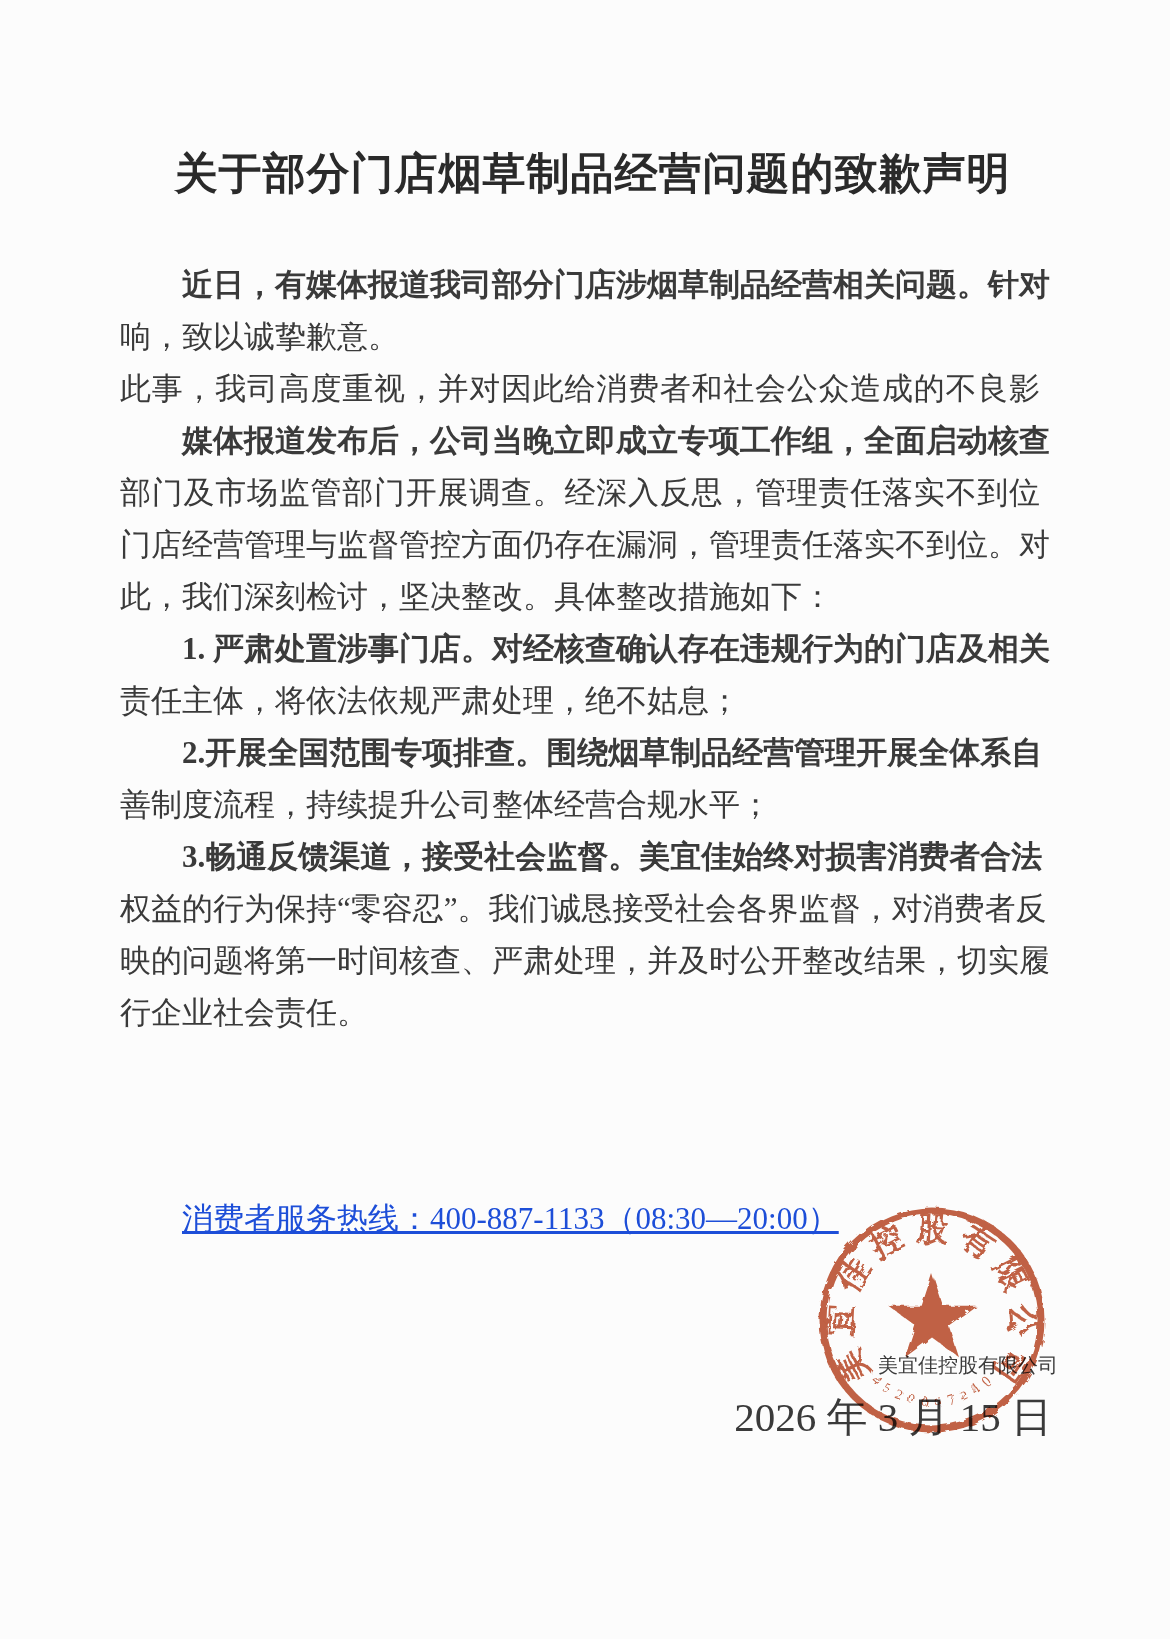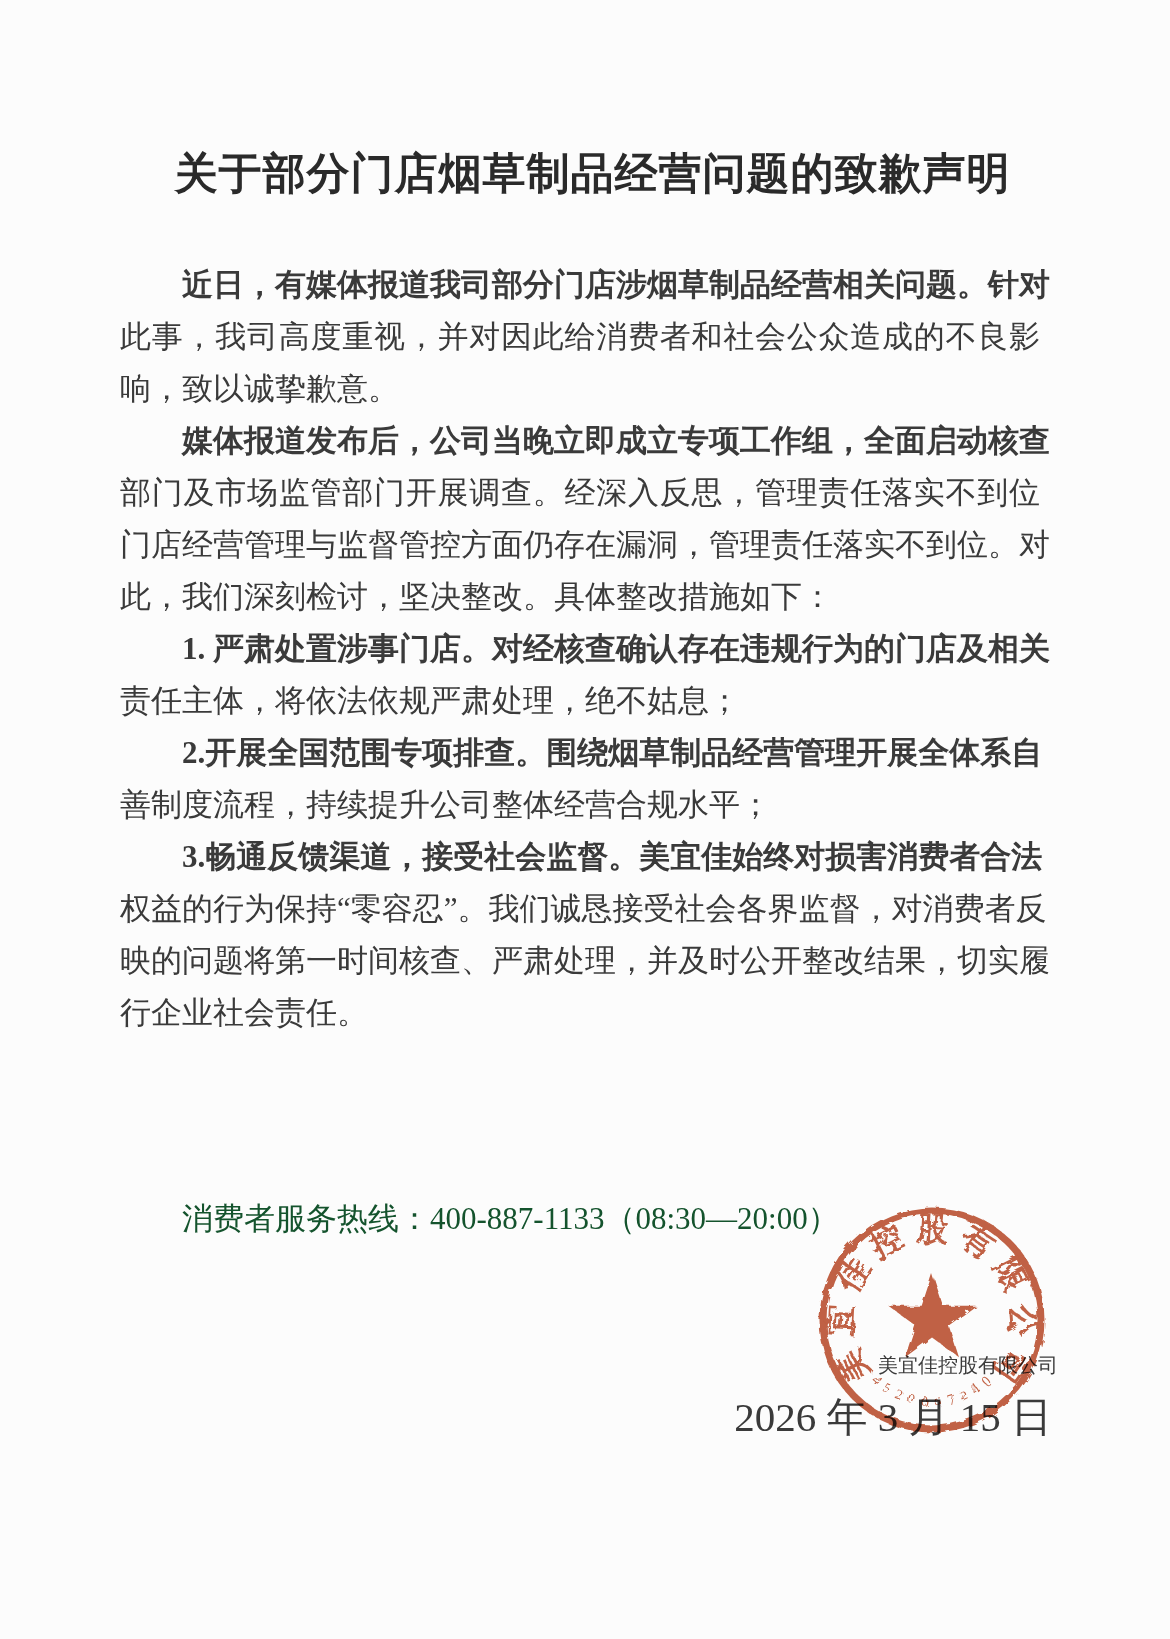"此事，我司高度重视，并对因此给消费者和社会公众造成的不良影" div.line { order: before "响，致以诚挚歉意。" -> after "响，致以诚挚歉意。" }
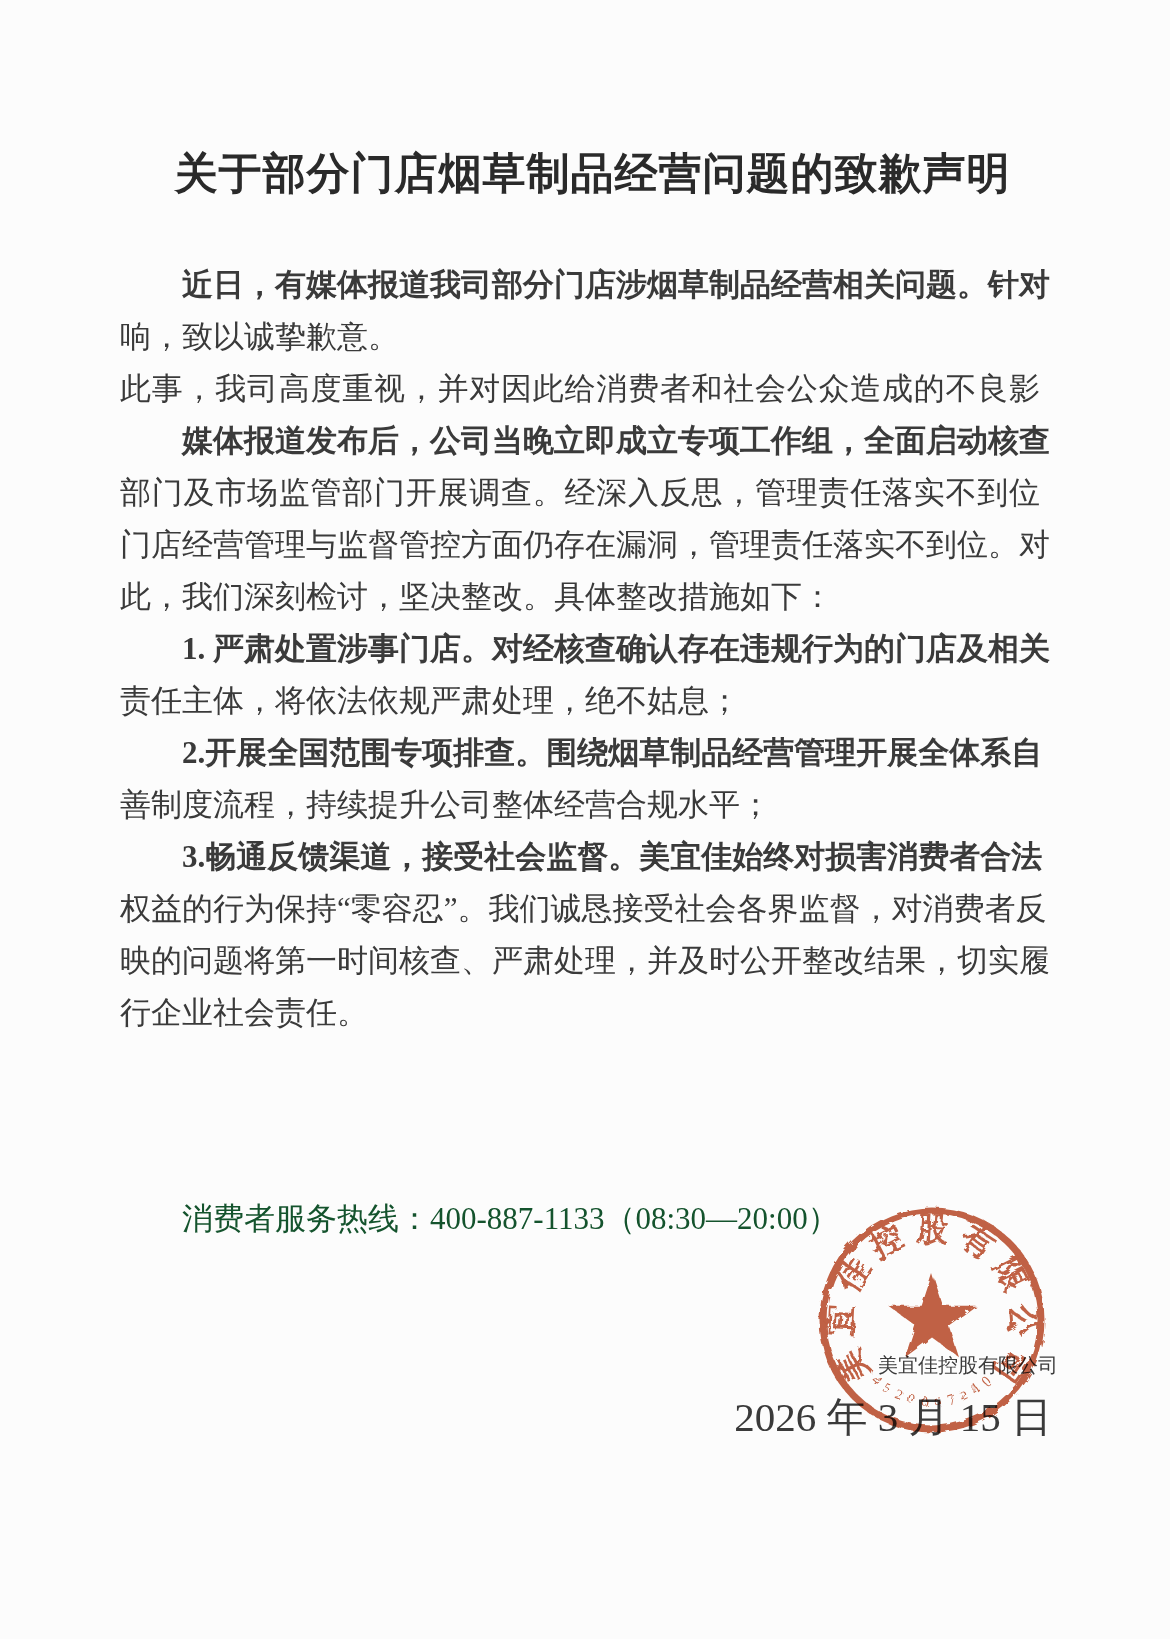"消费者服务热线：400-887-1133（08:30—20:00）" .hotline { color: #14532d -> #1d4ed8; text-decoration: none -> underline }
